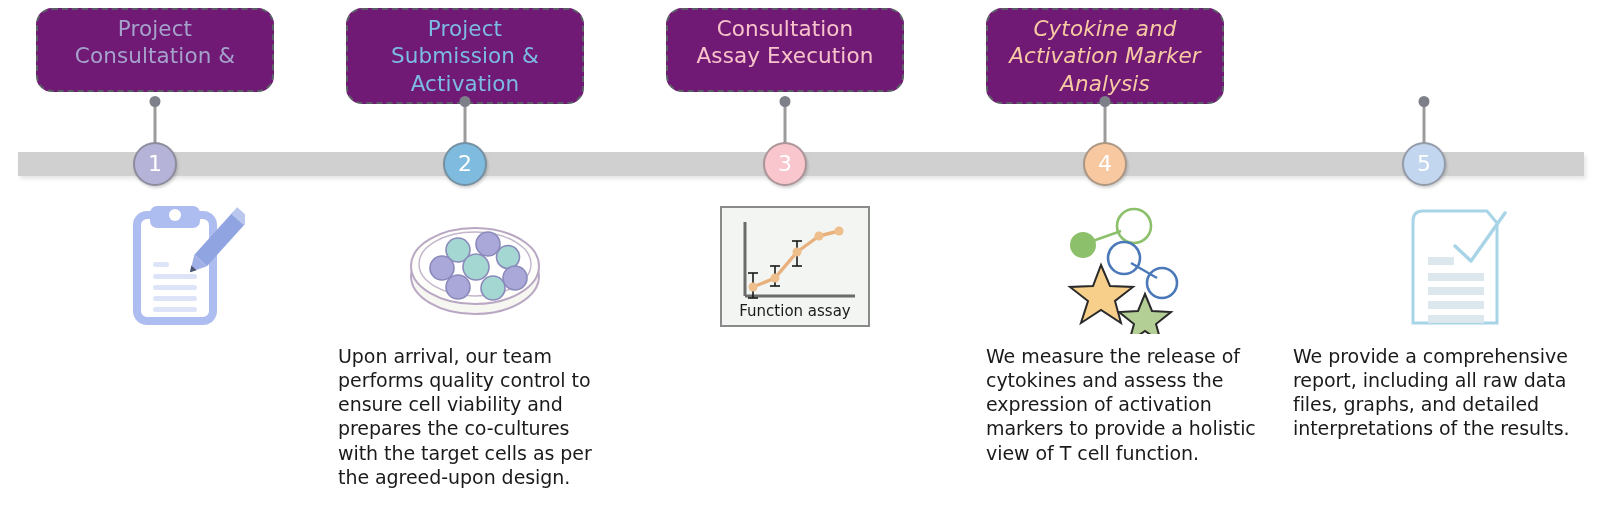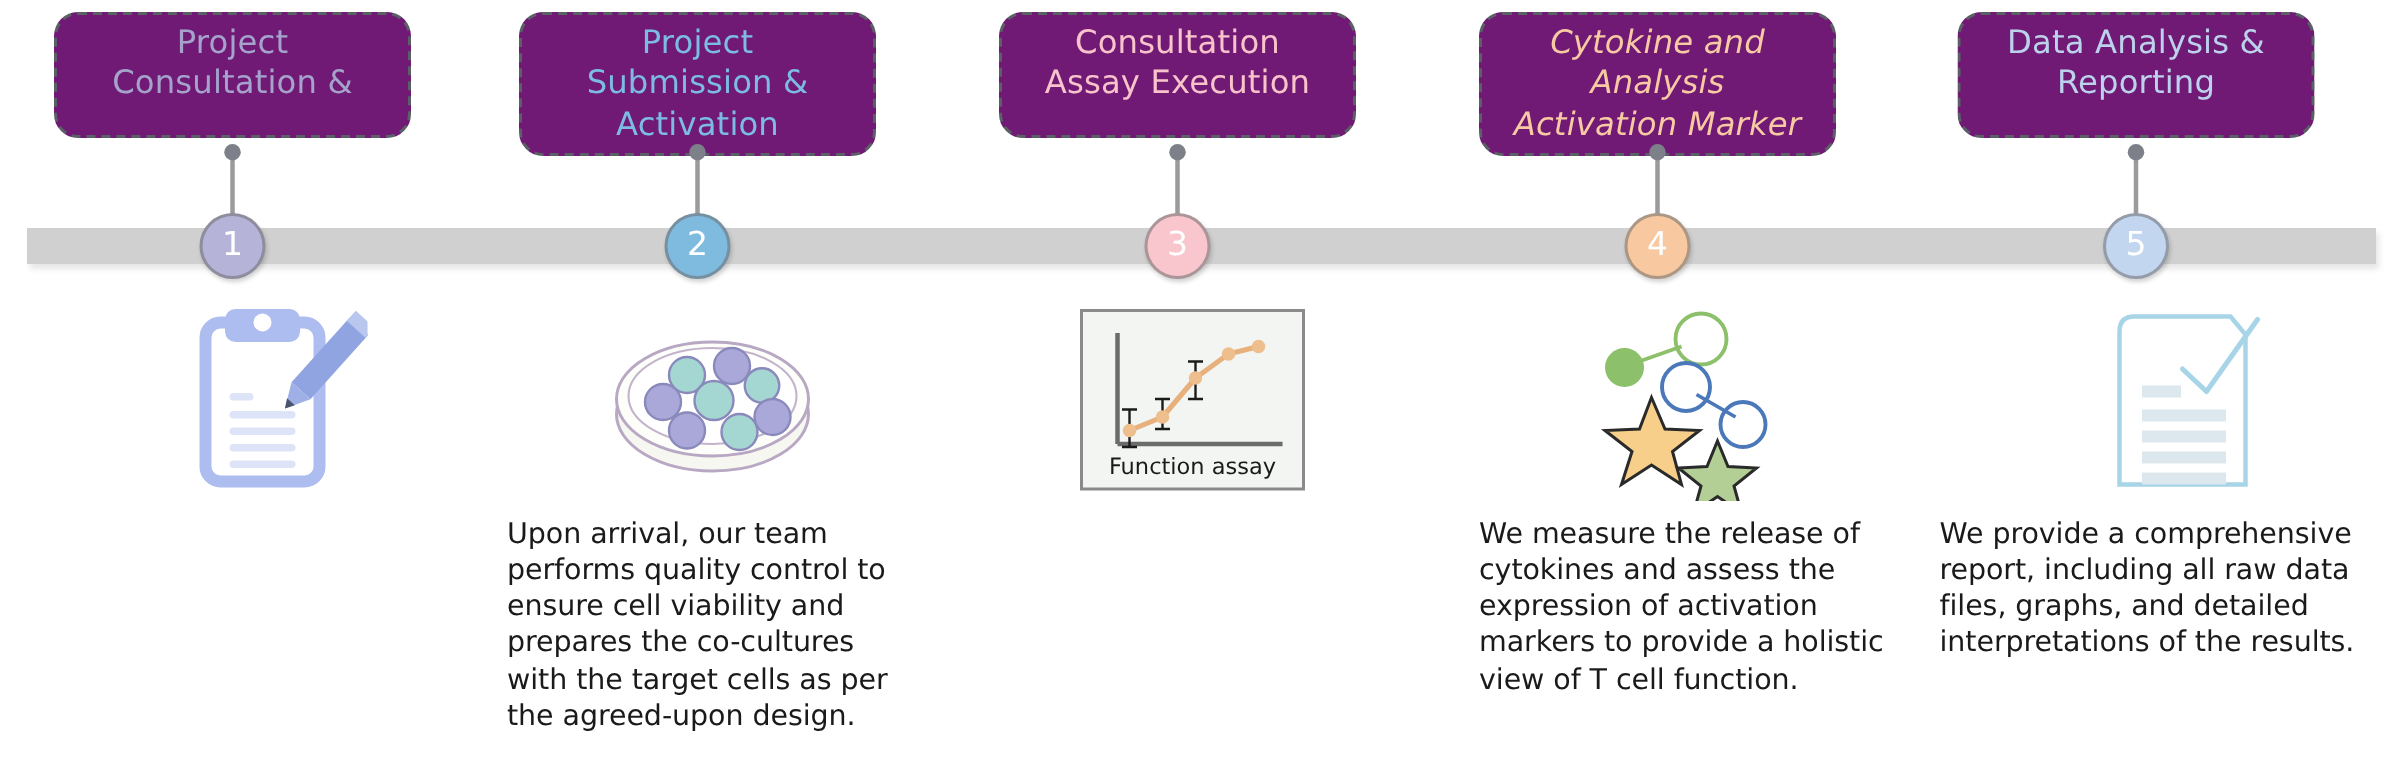"Data Analysis &" div.hdr-box { html: <div> <div> <div>Data Analysis &amp;</div> <div>Reporting</div> </div> </div> -> none }
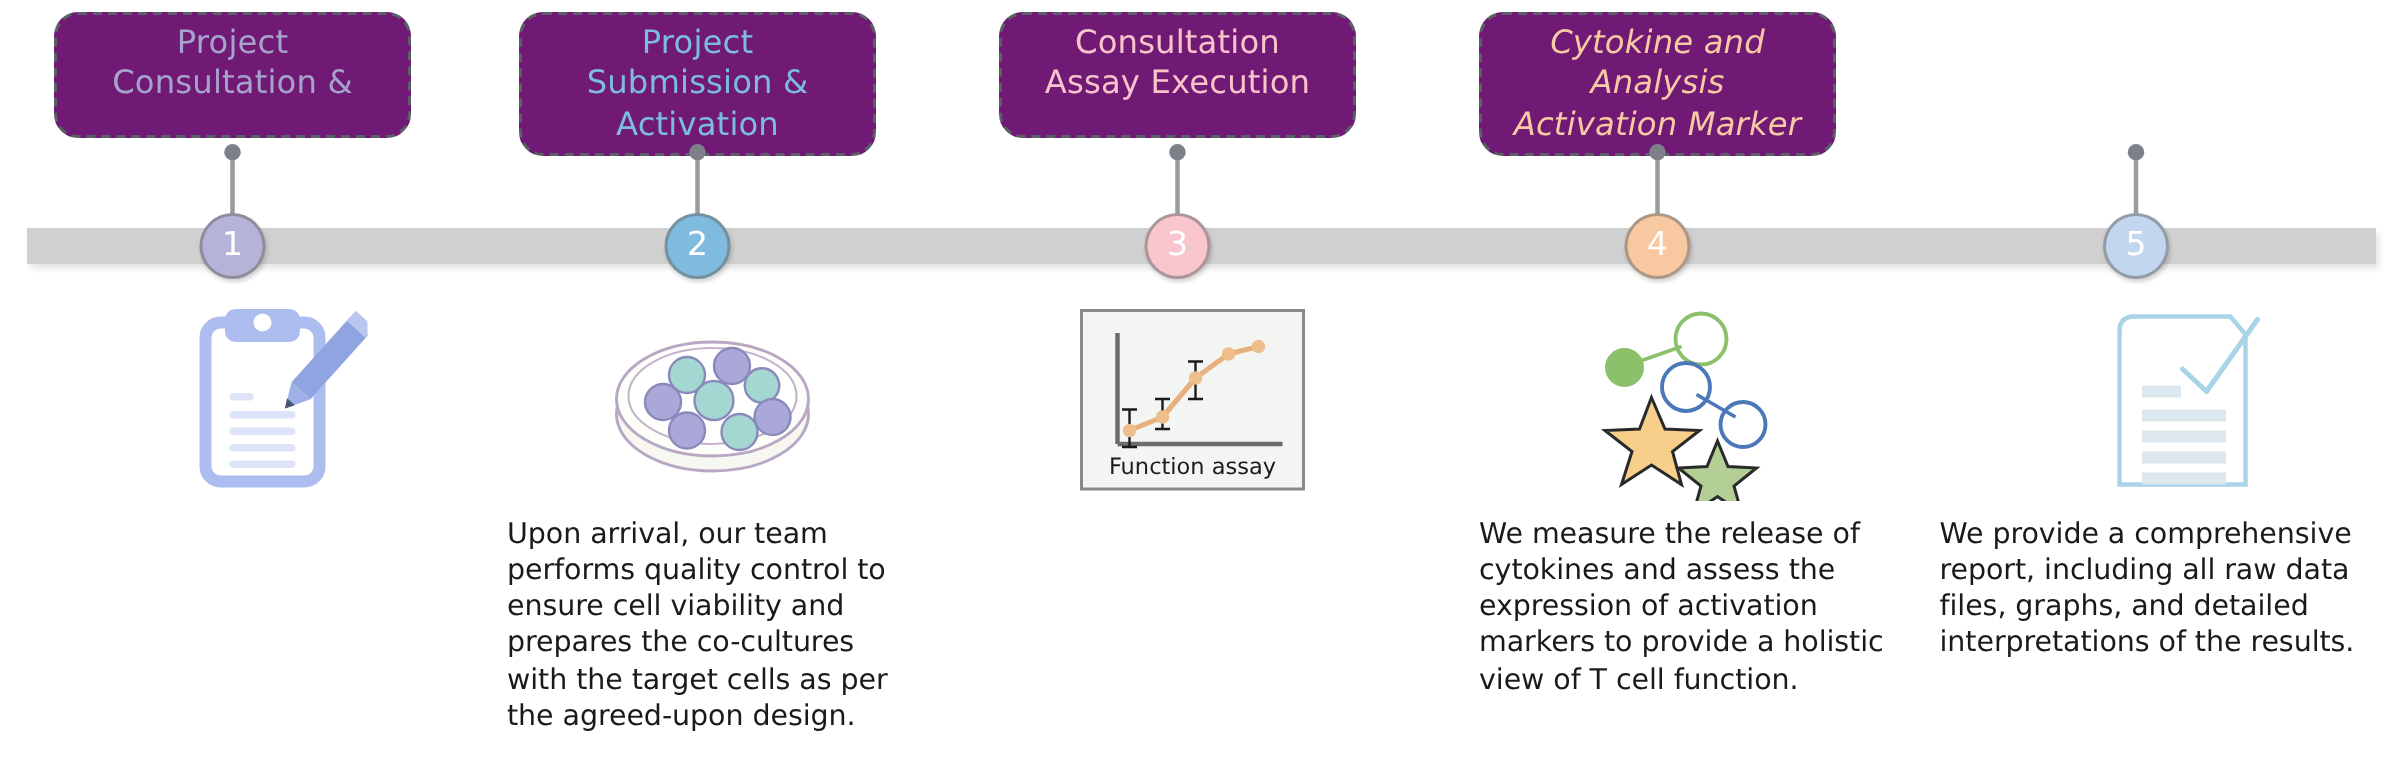"Analysis" div { order: before "Activation Marker" -> after "Activation Marker" }
